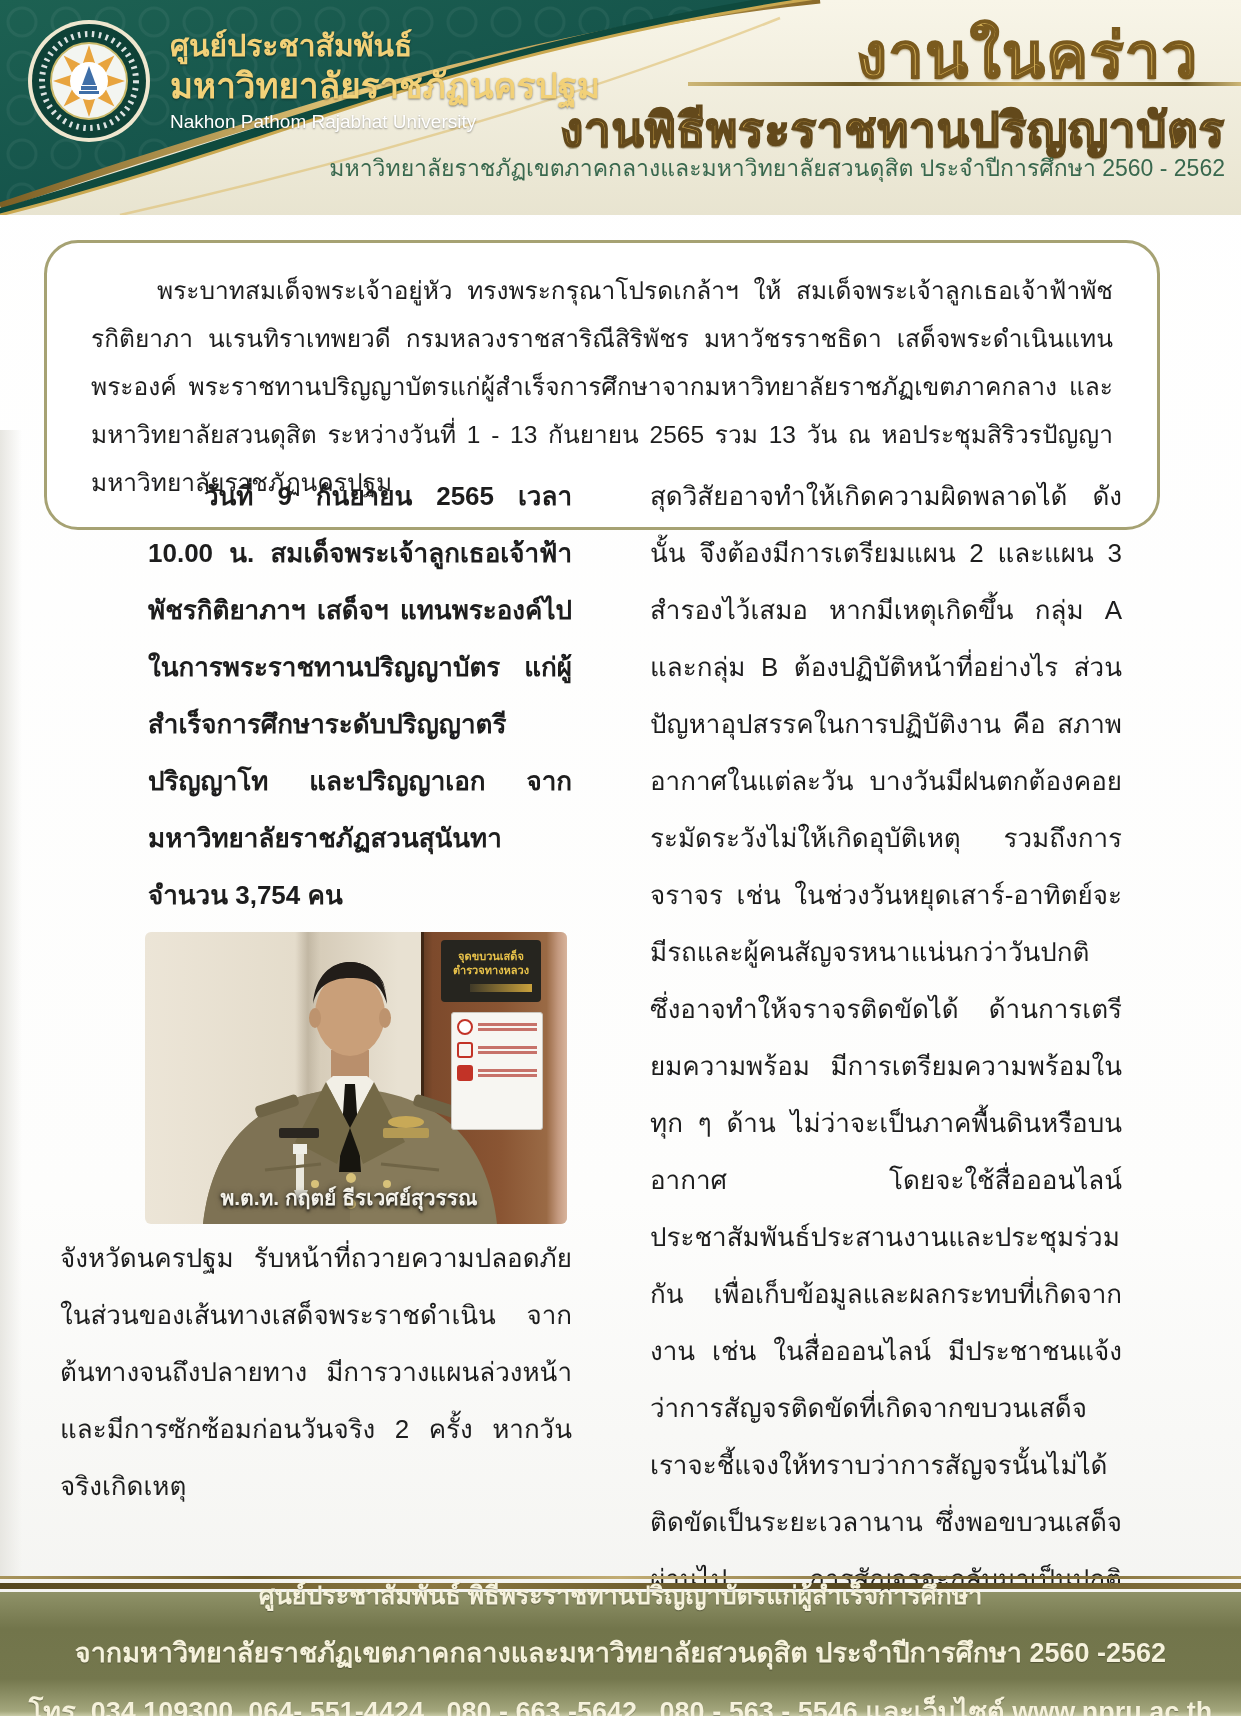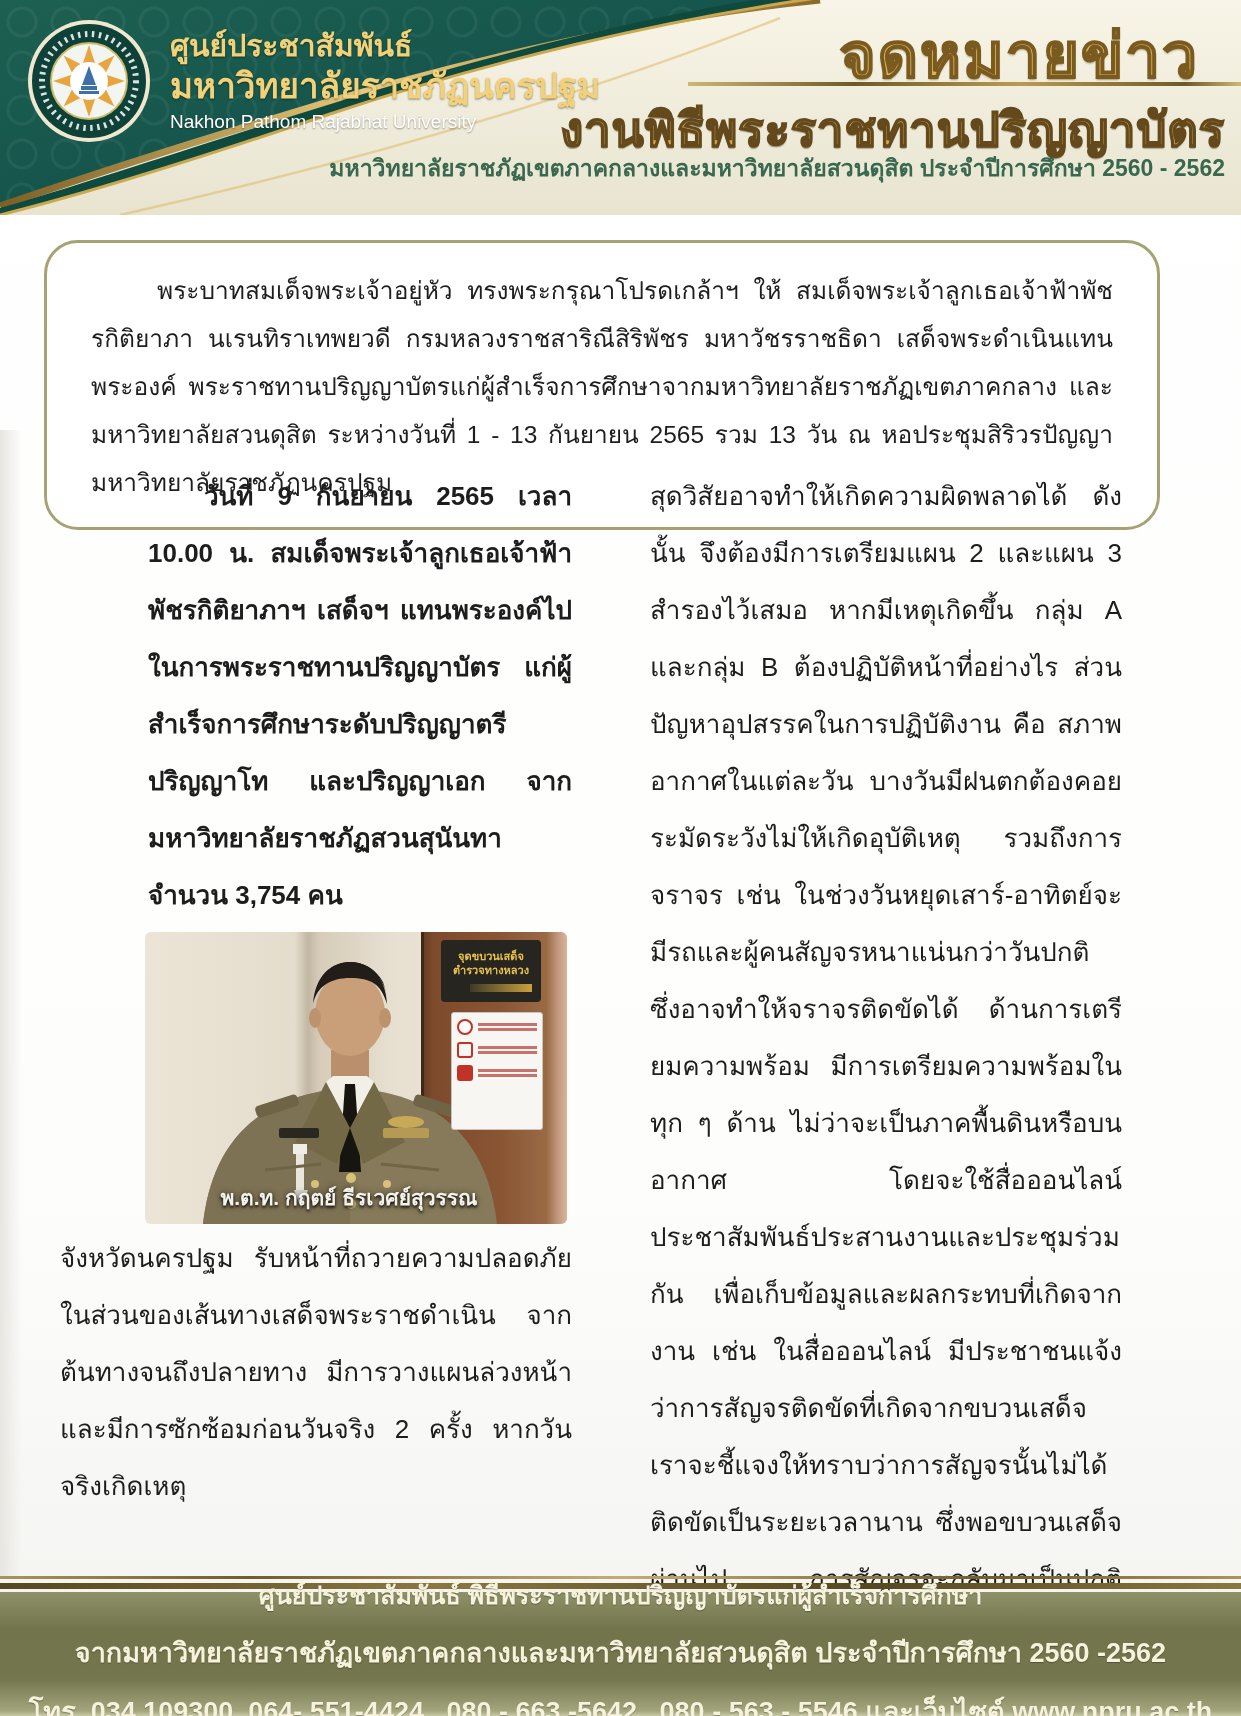"จดหมายข่าว" div.news-title { text: จดหมายข่าว -> งานในคร่าว }
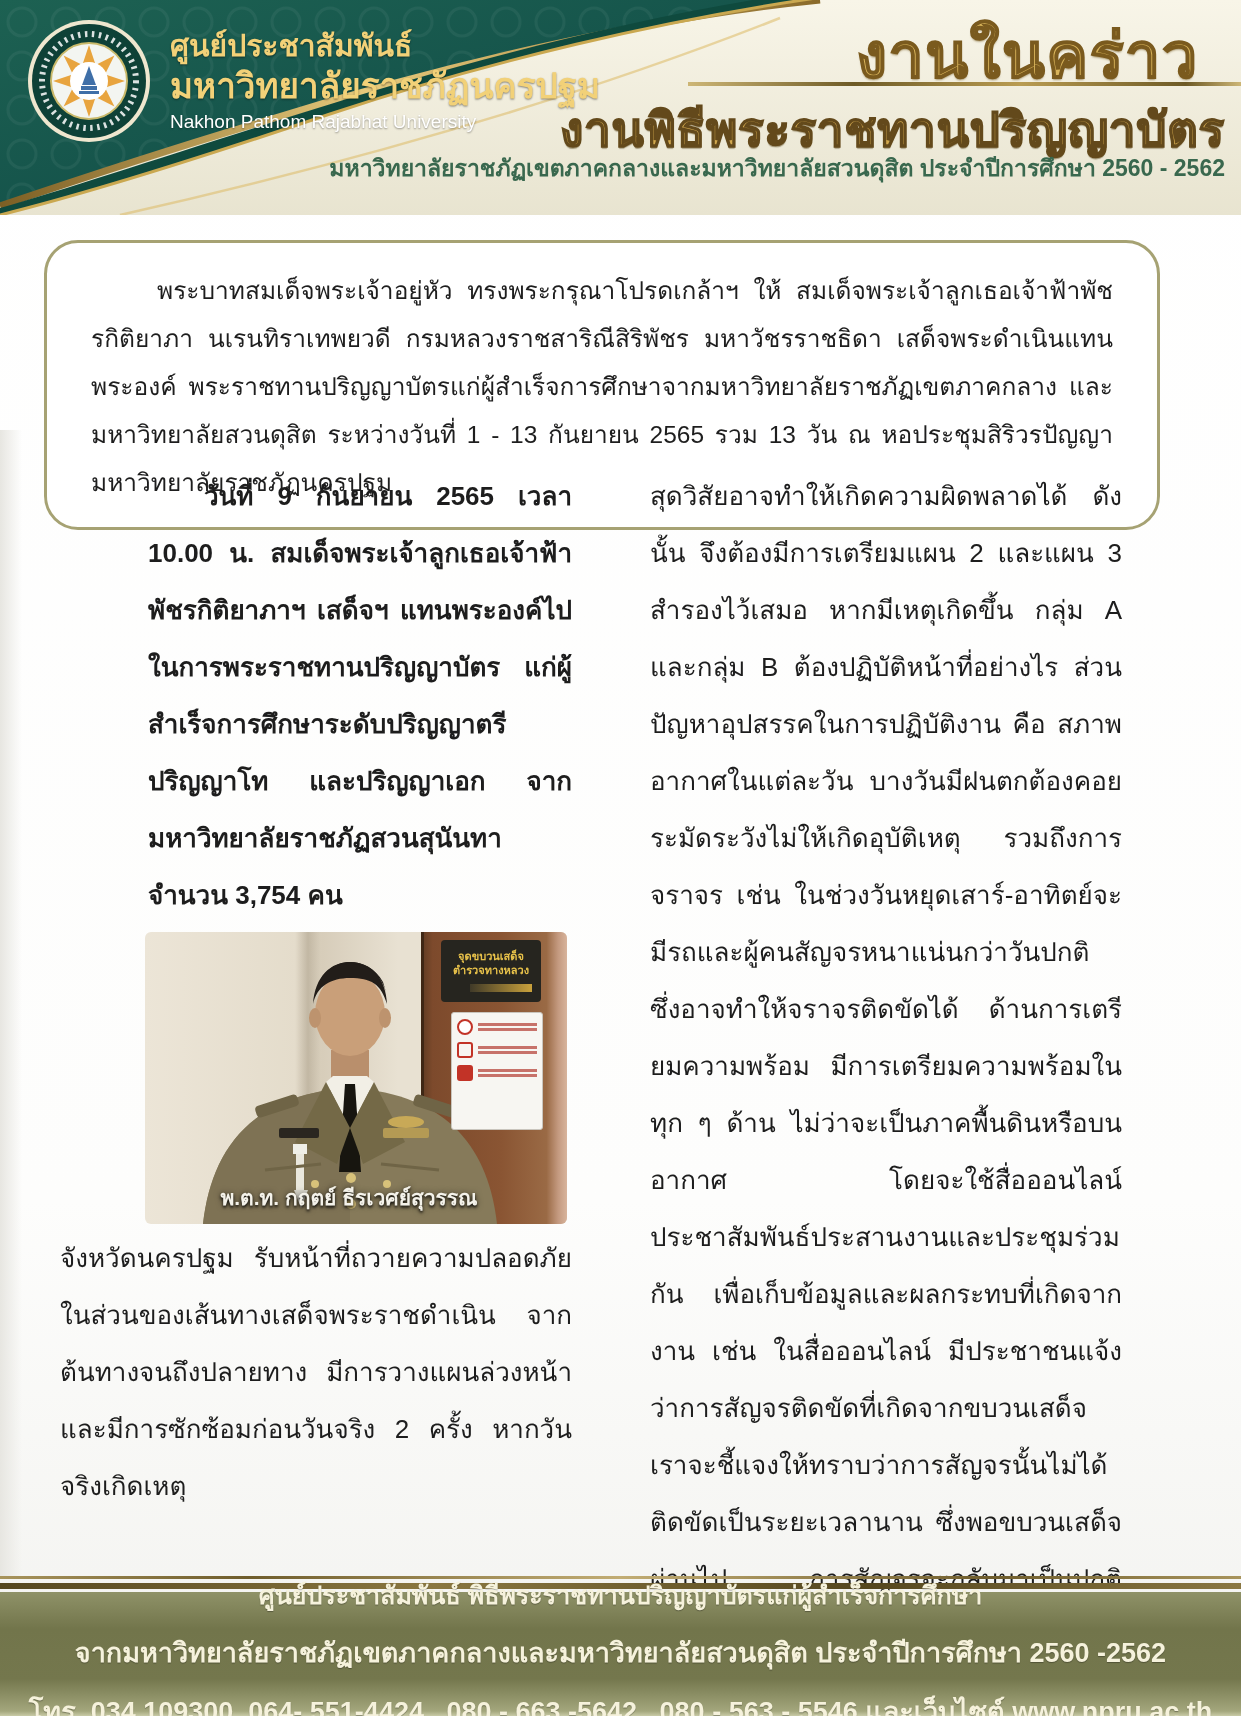"มหาวิทยาลัยราชภัฏเขตภาคกลางและมหาวิทยาลั" .event-subtitle { font-weight: bold -> normal }
